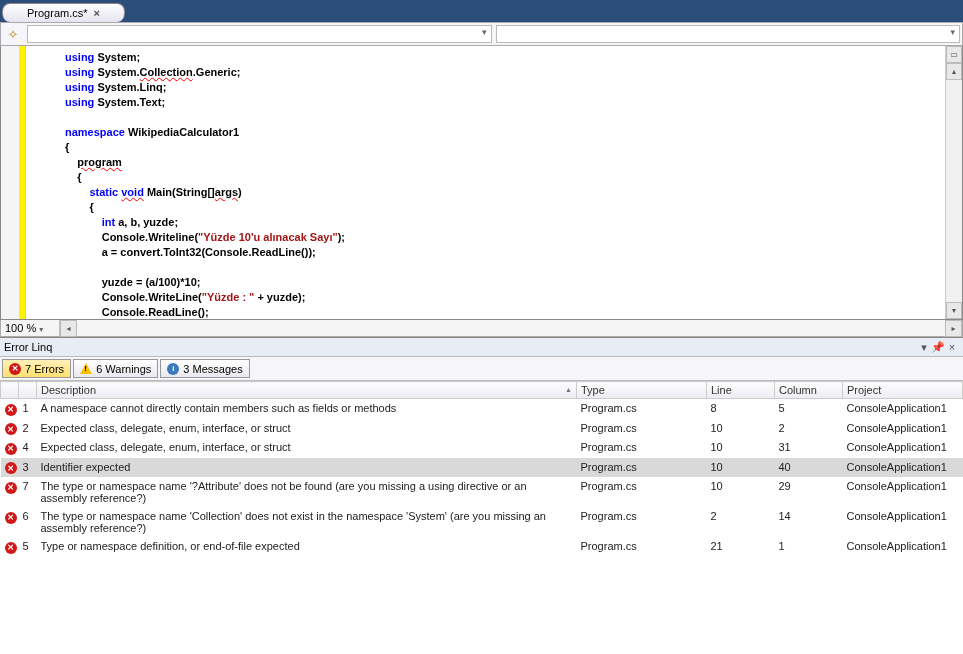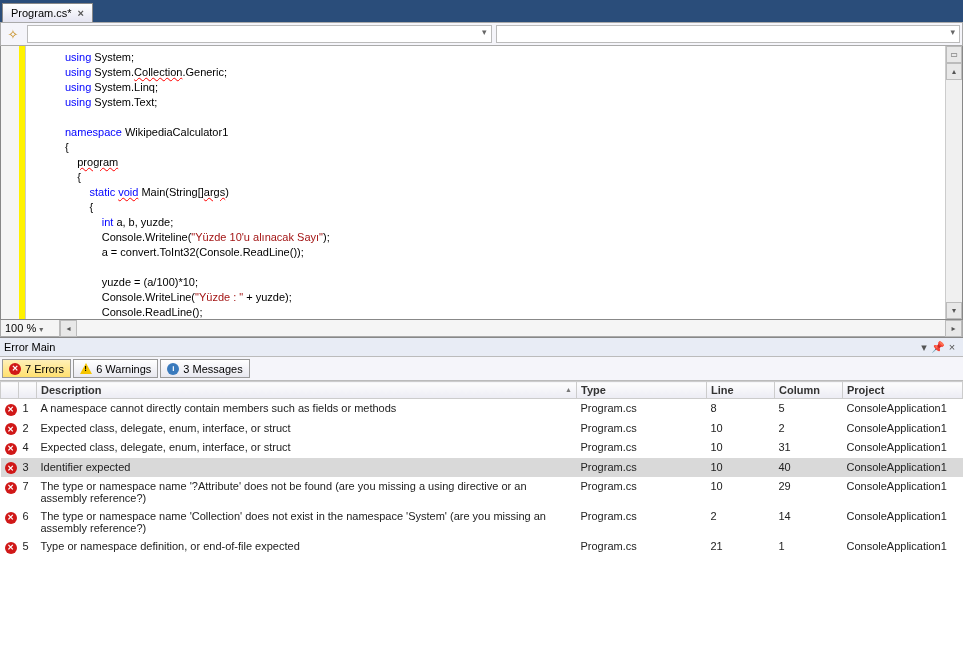"Program.cs*" .tab { border-radius: 0 -> 8px; padding: 3px 8px -> 3px 24px }
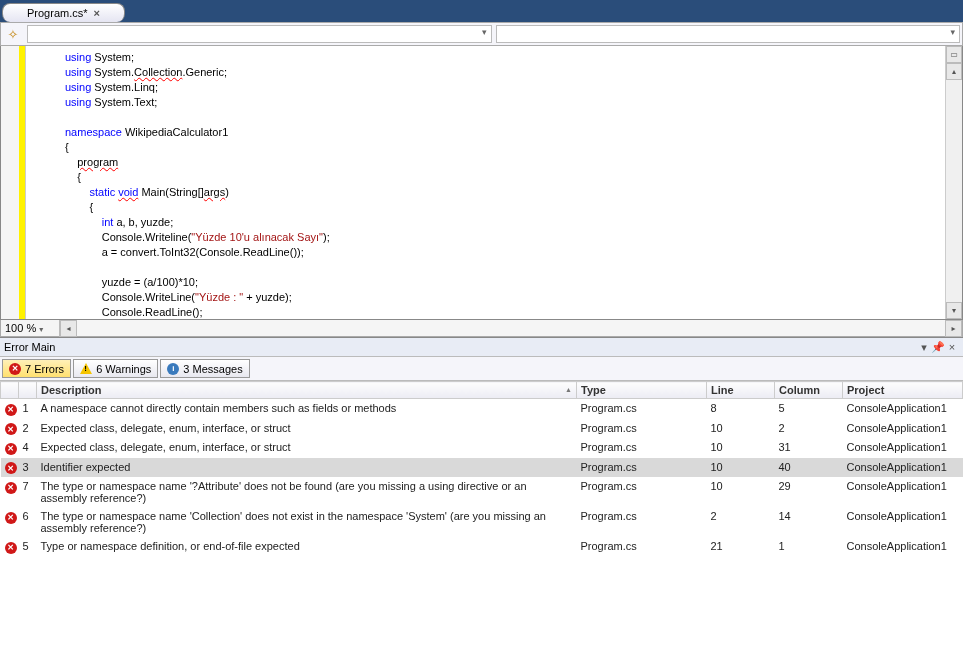"using System;" .code .line { font-weight: none -> bold }
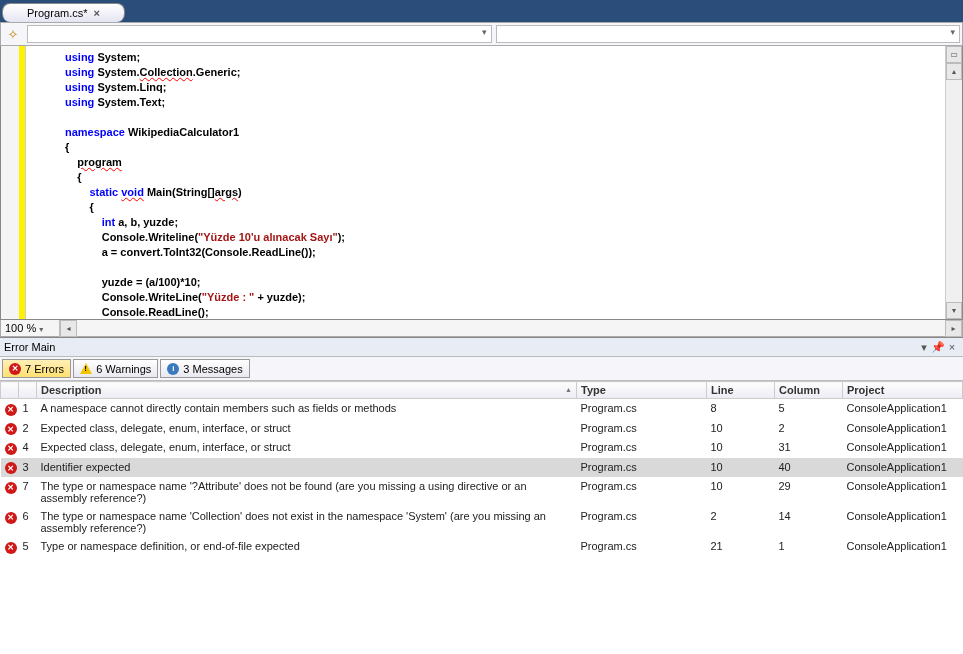"Error Main" span { text: Main -> Linq }
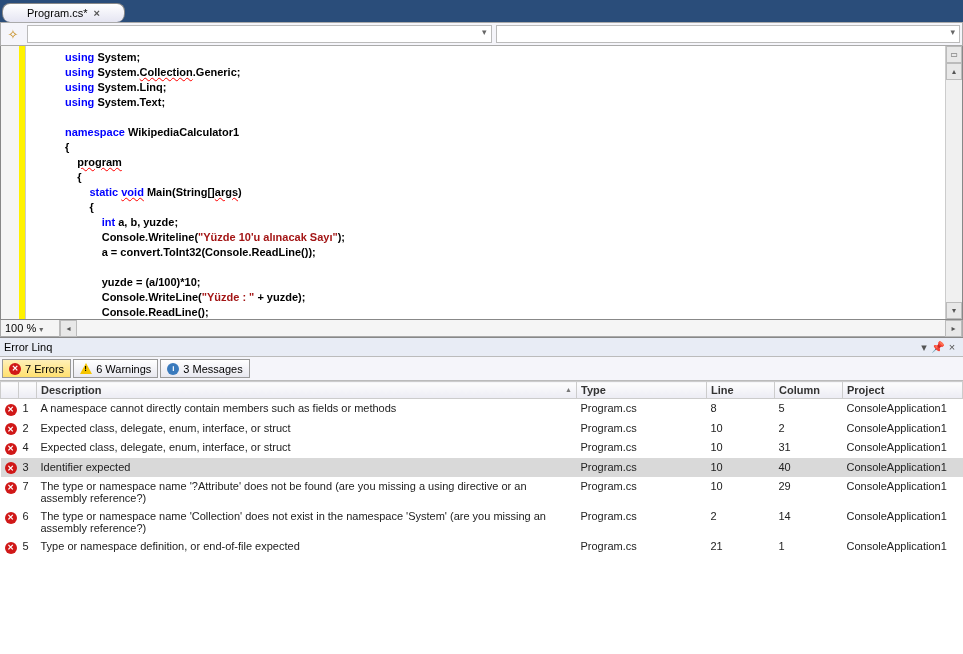"Description" .elist th { font-weight: bold -> normal }
